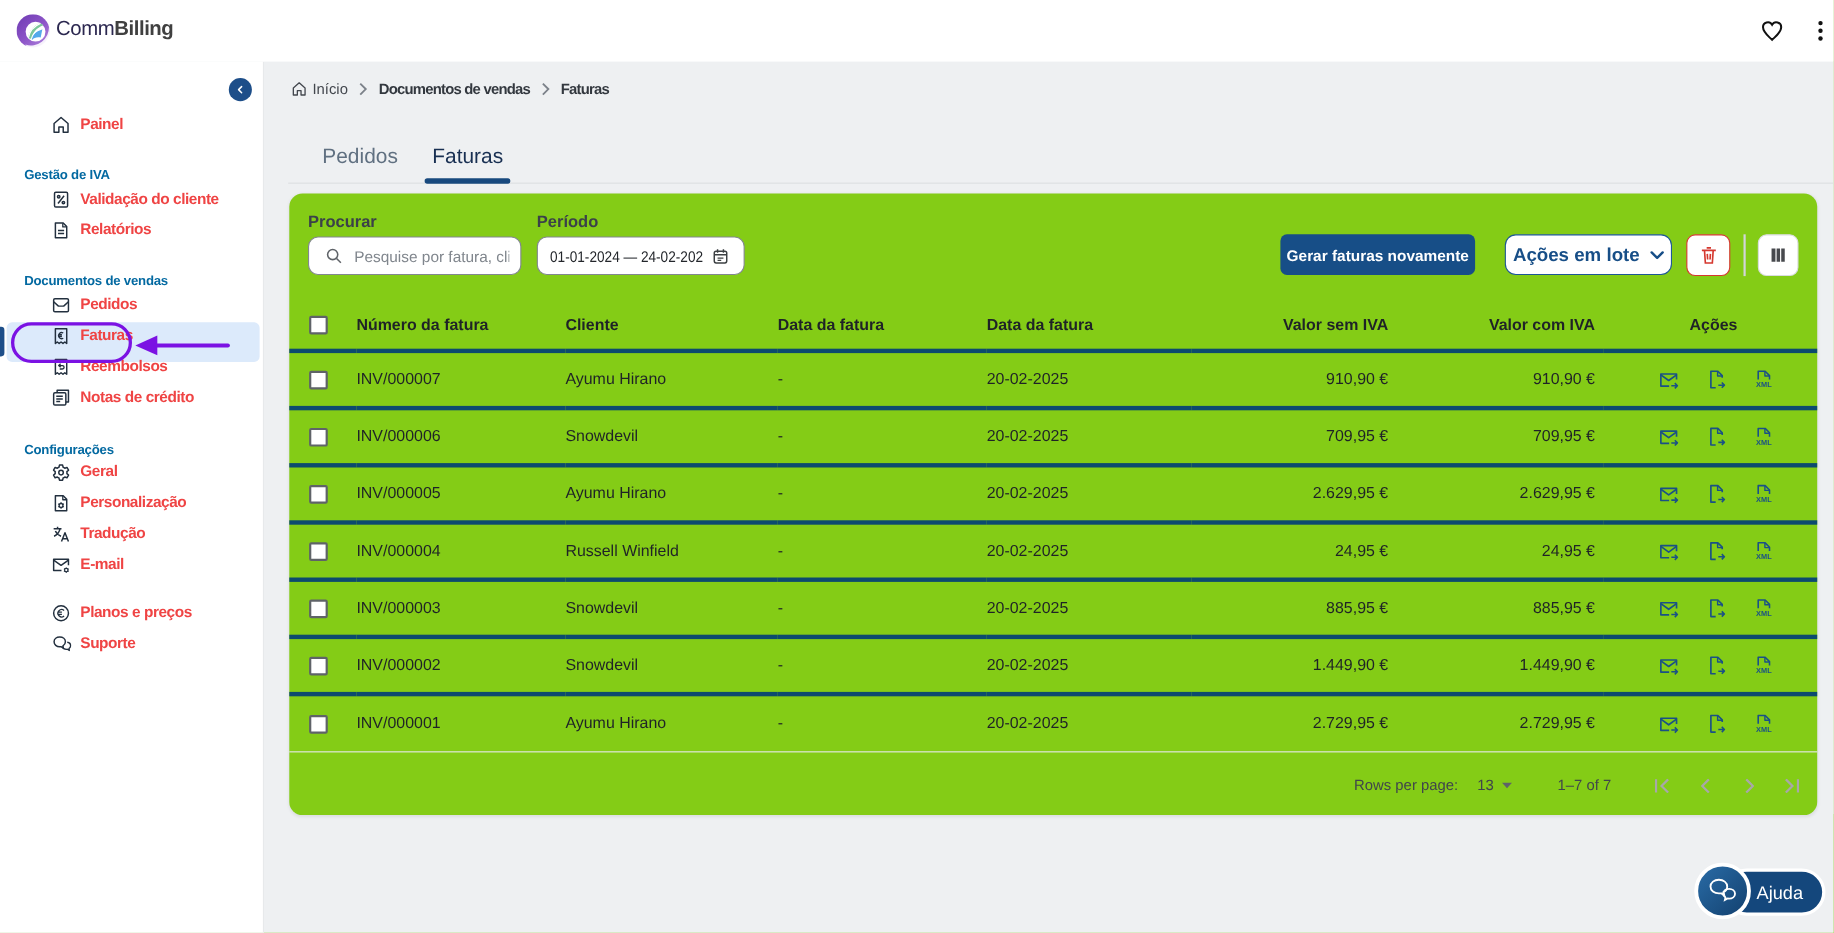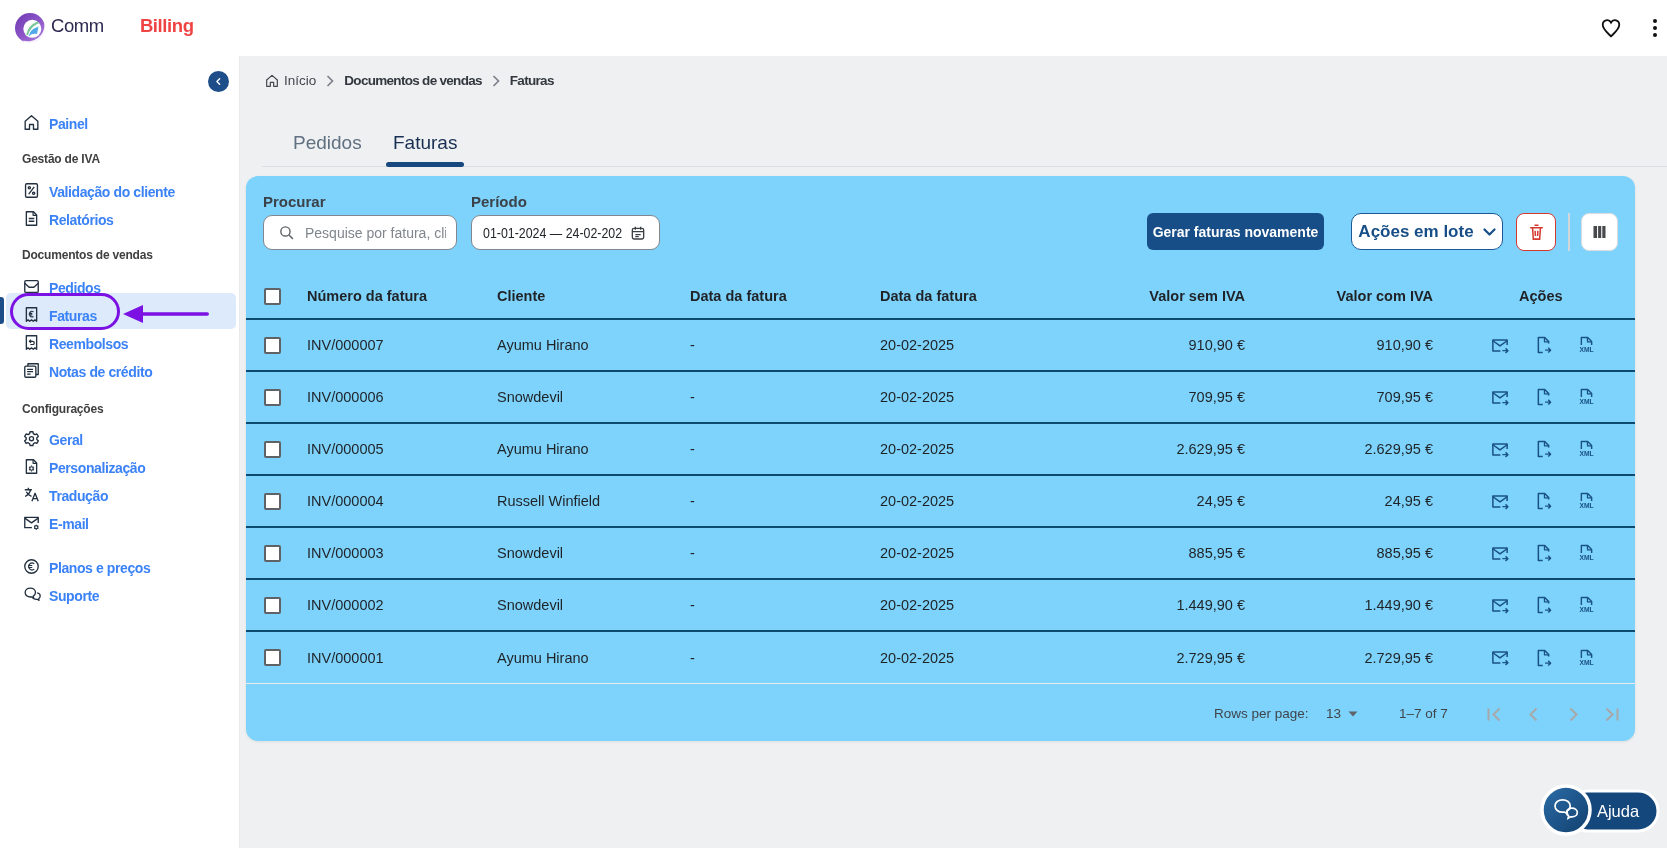"Billing" #logo-text b { color: #ef4444 -> #404040; margin-left: 36px -> none }
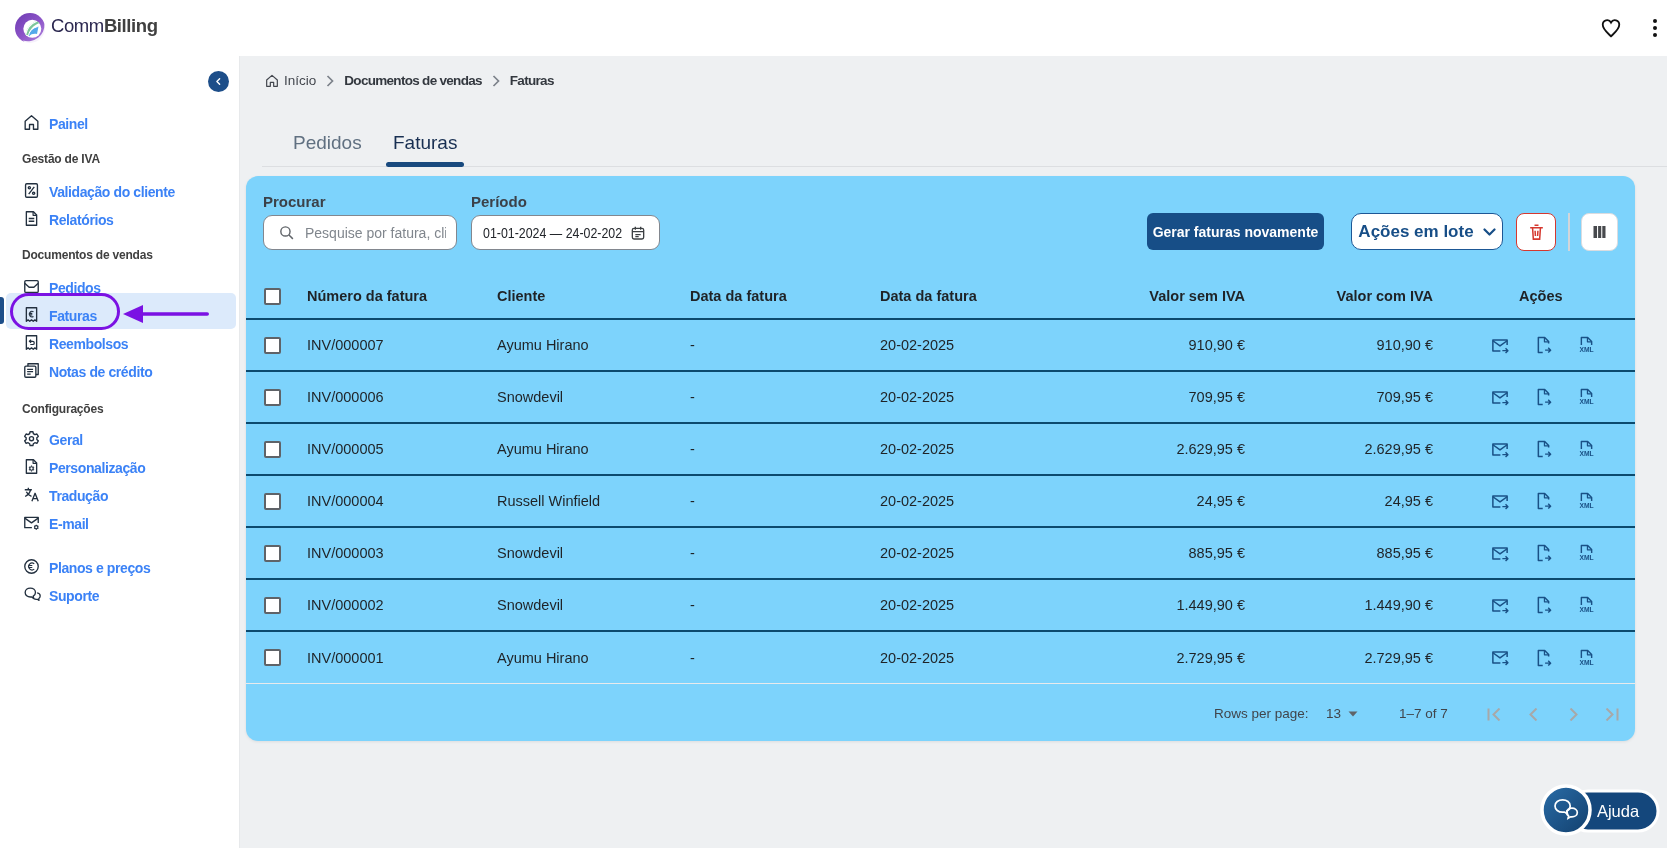"Painel" .nav-item { align-items: flex-end -> flex-start; color: #3b82f6 -> #ef4444; padding-left: none -> 24px }
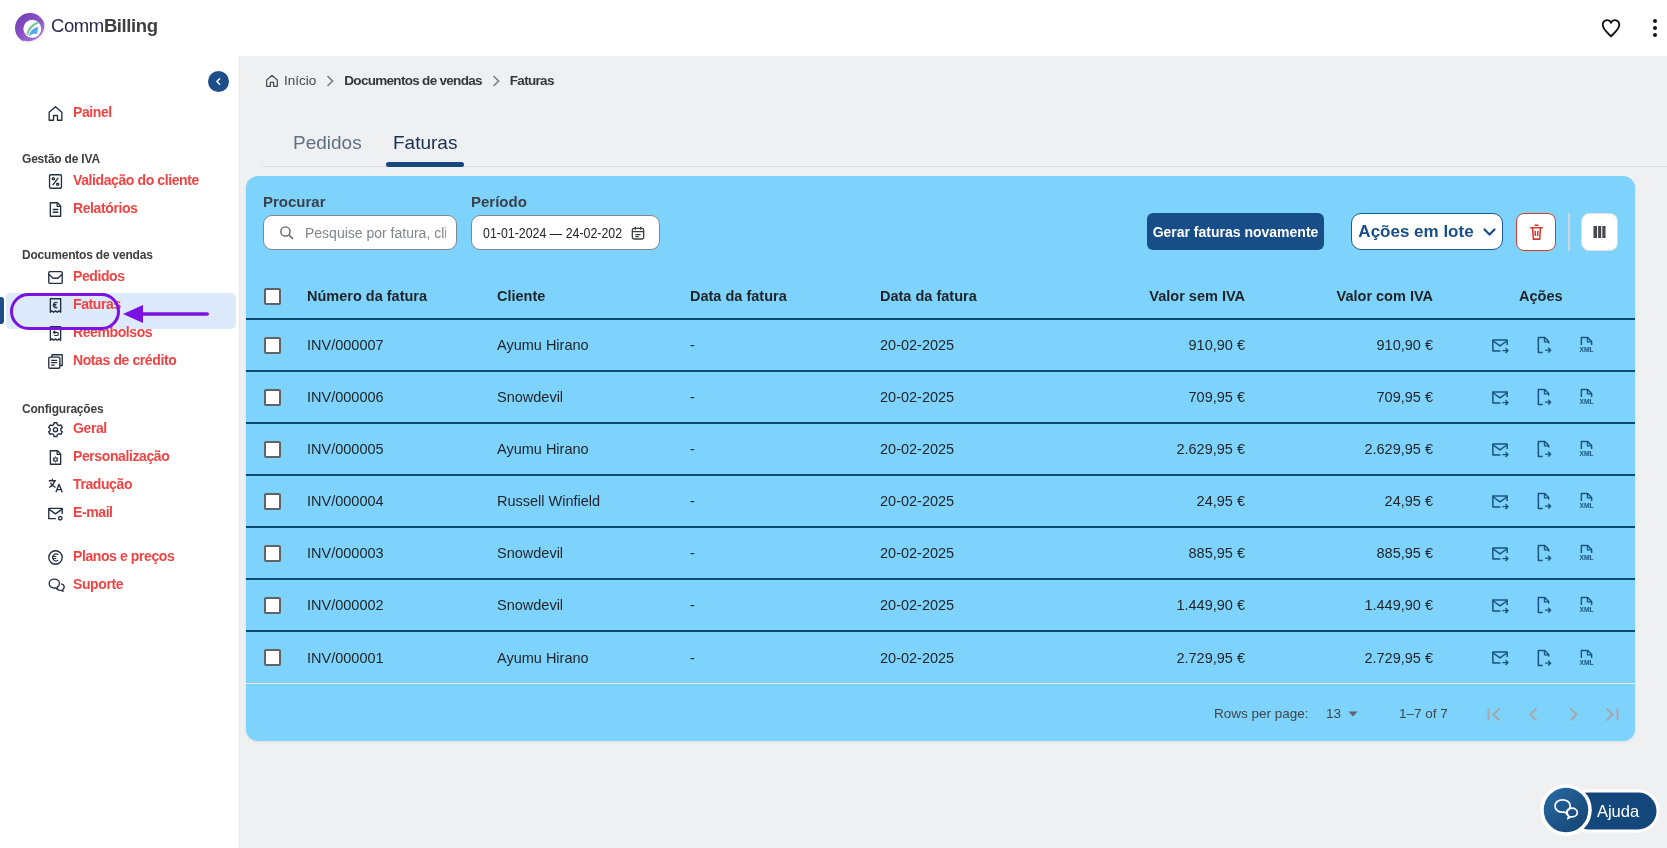"Gestão de IVA" .nav-section { color: #404040 -> #0369a1 }
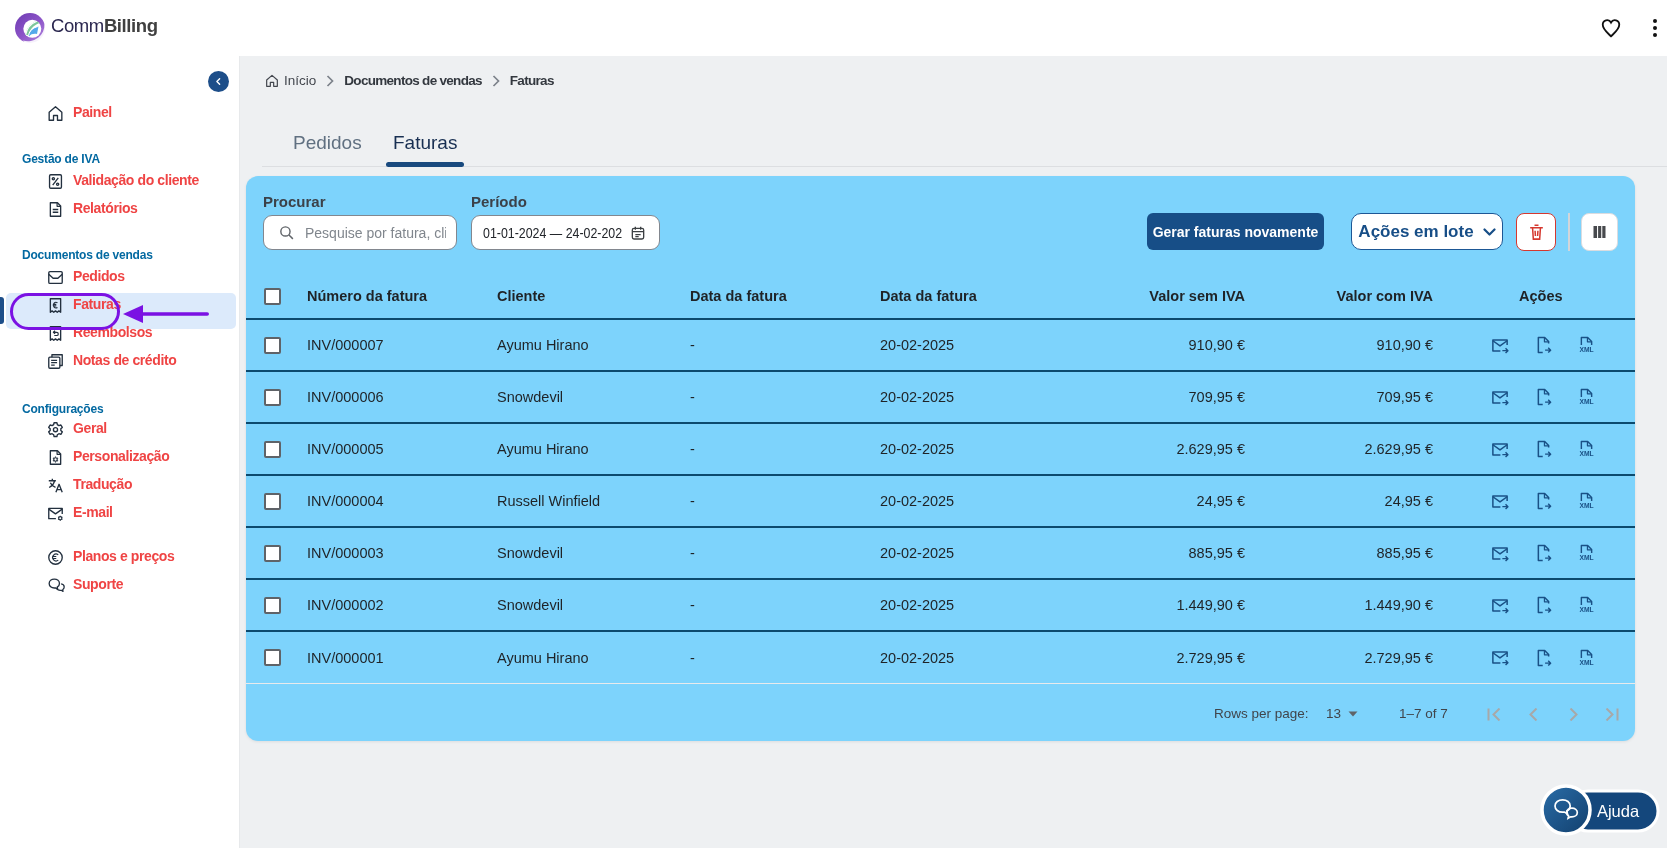"Procurar" #card { background: #7dd3fc -> #84cc16; left: 6px -> 23px }
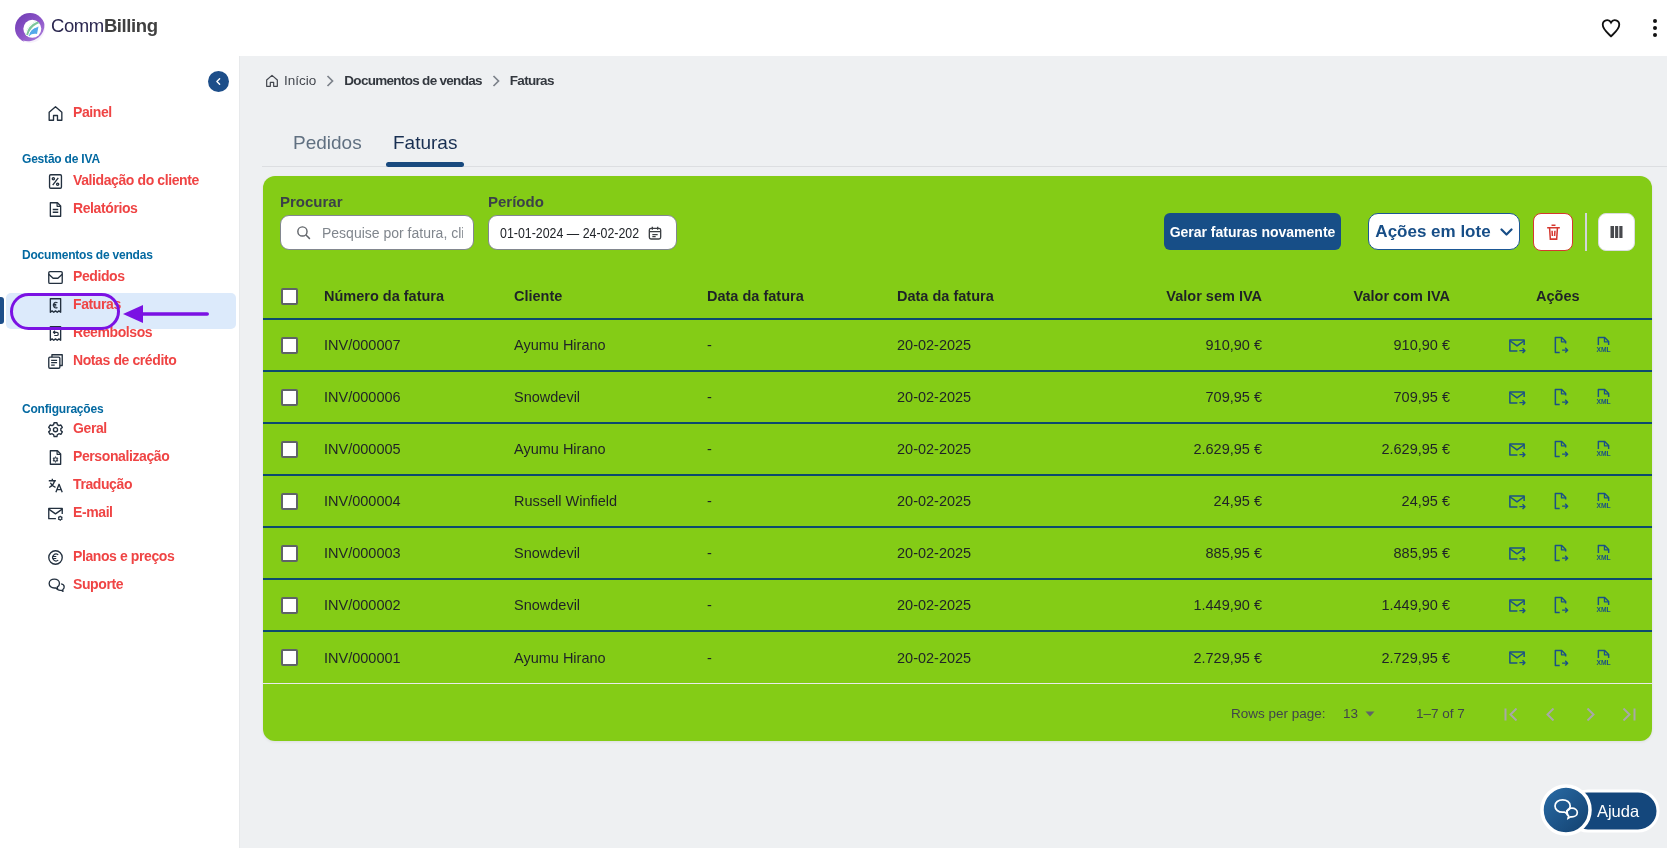"INV/000007" tbody tr { border-top: 2px solid #0c4a6e -> 4px solid #0c4a6e }
